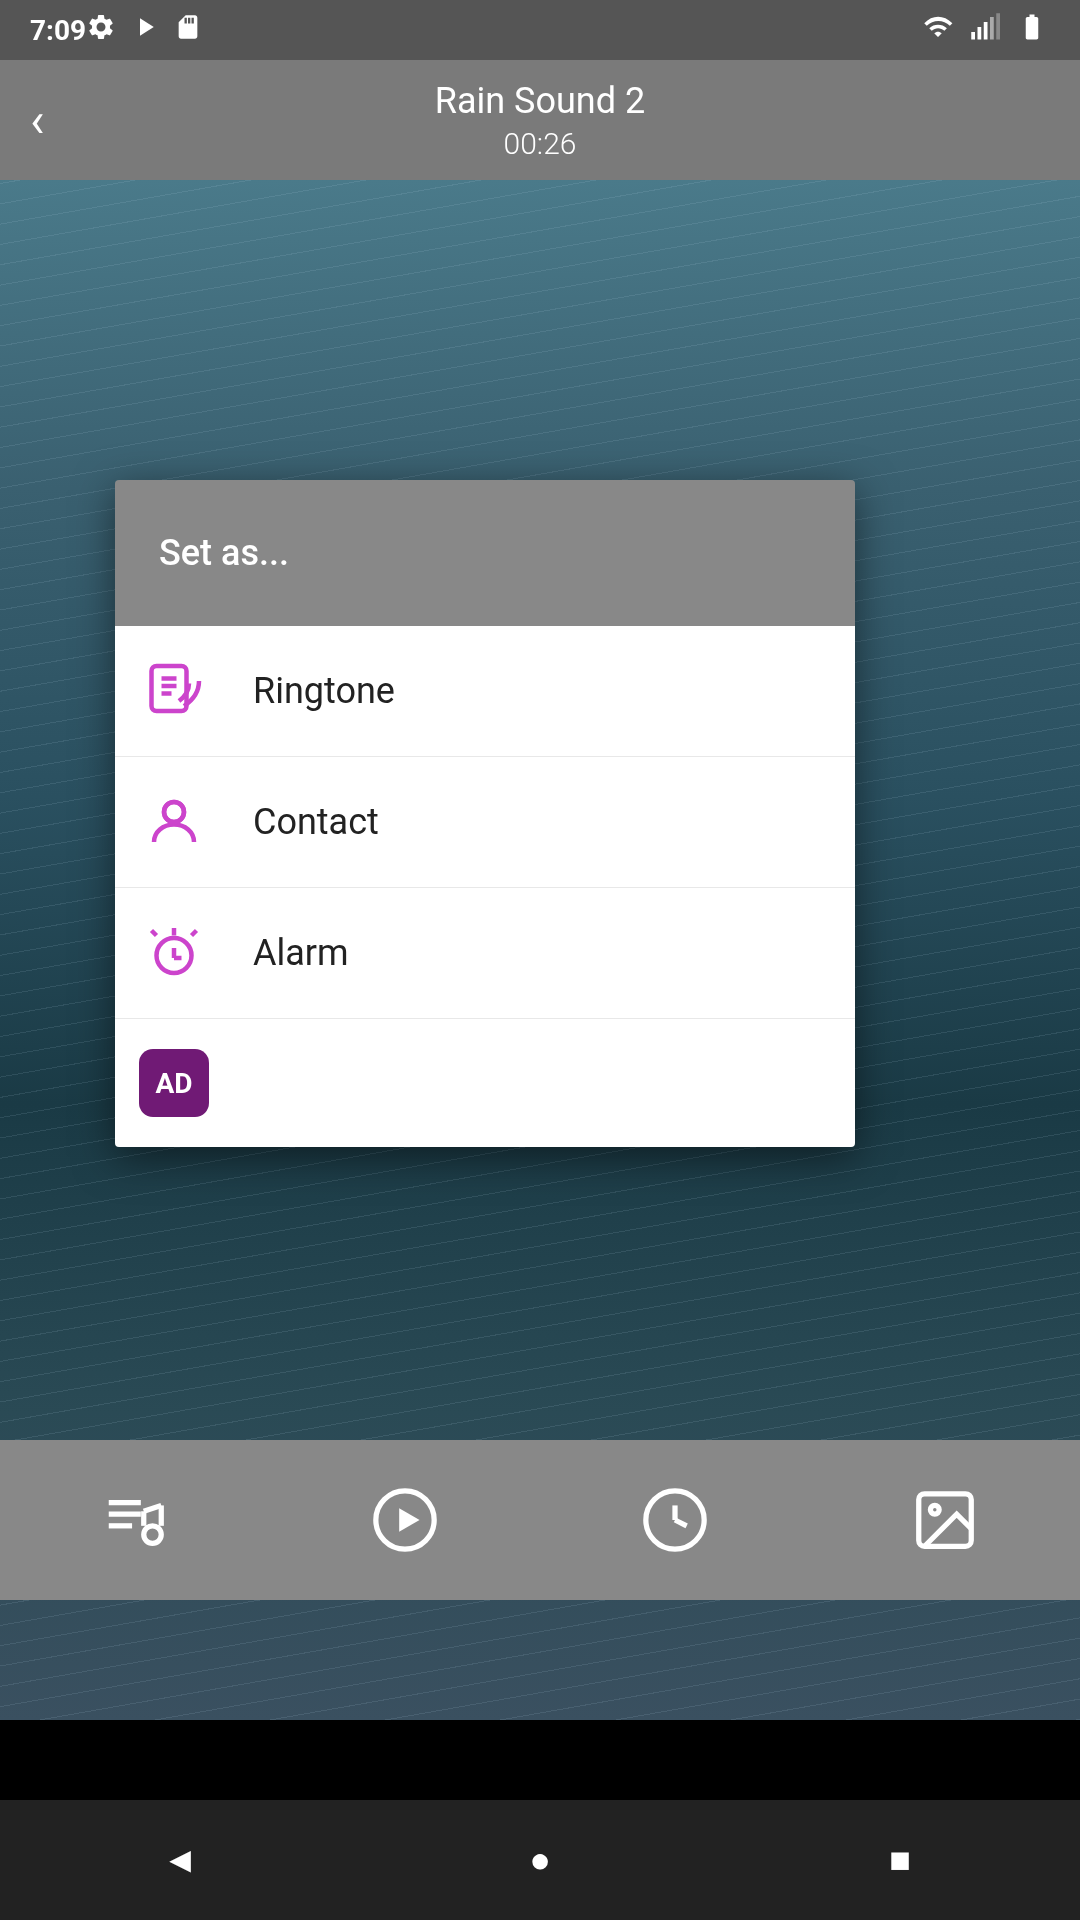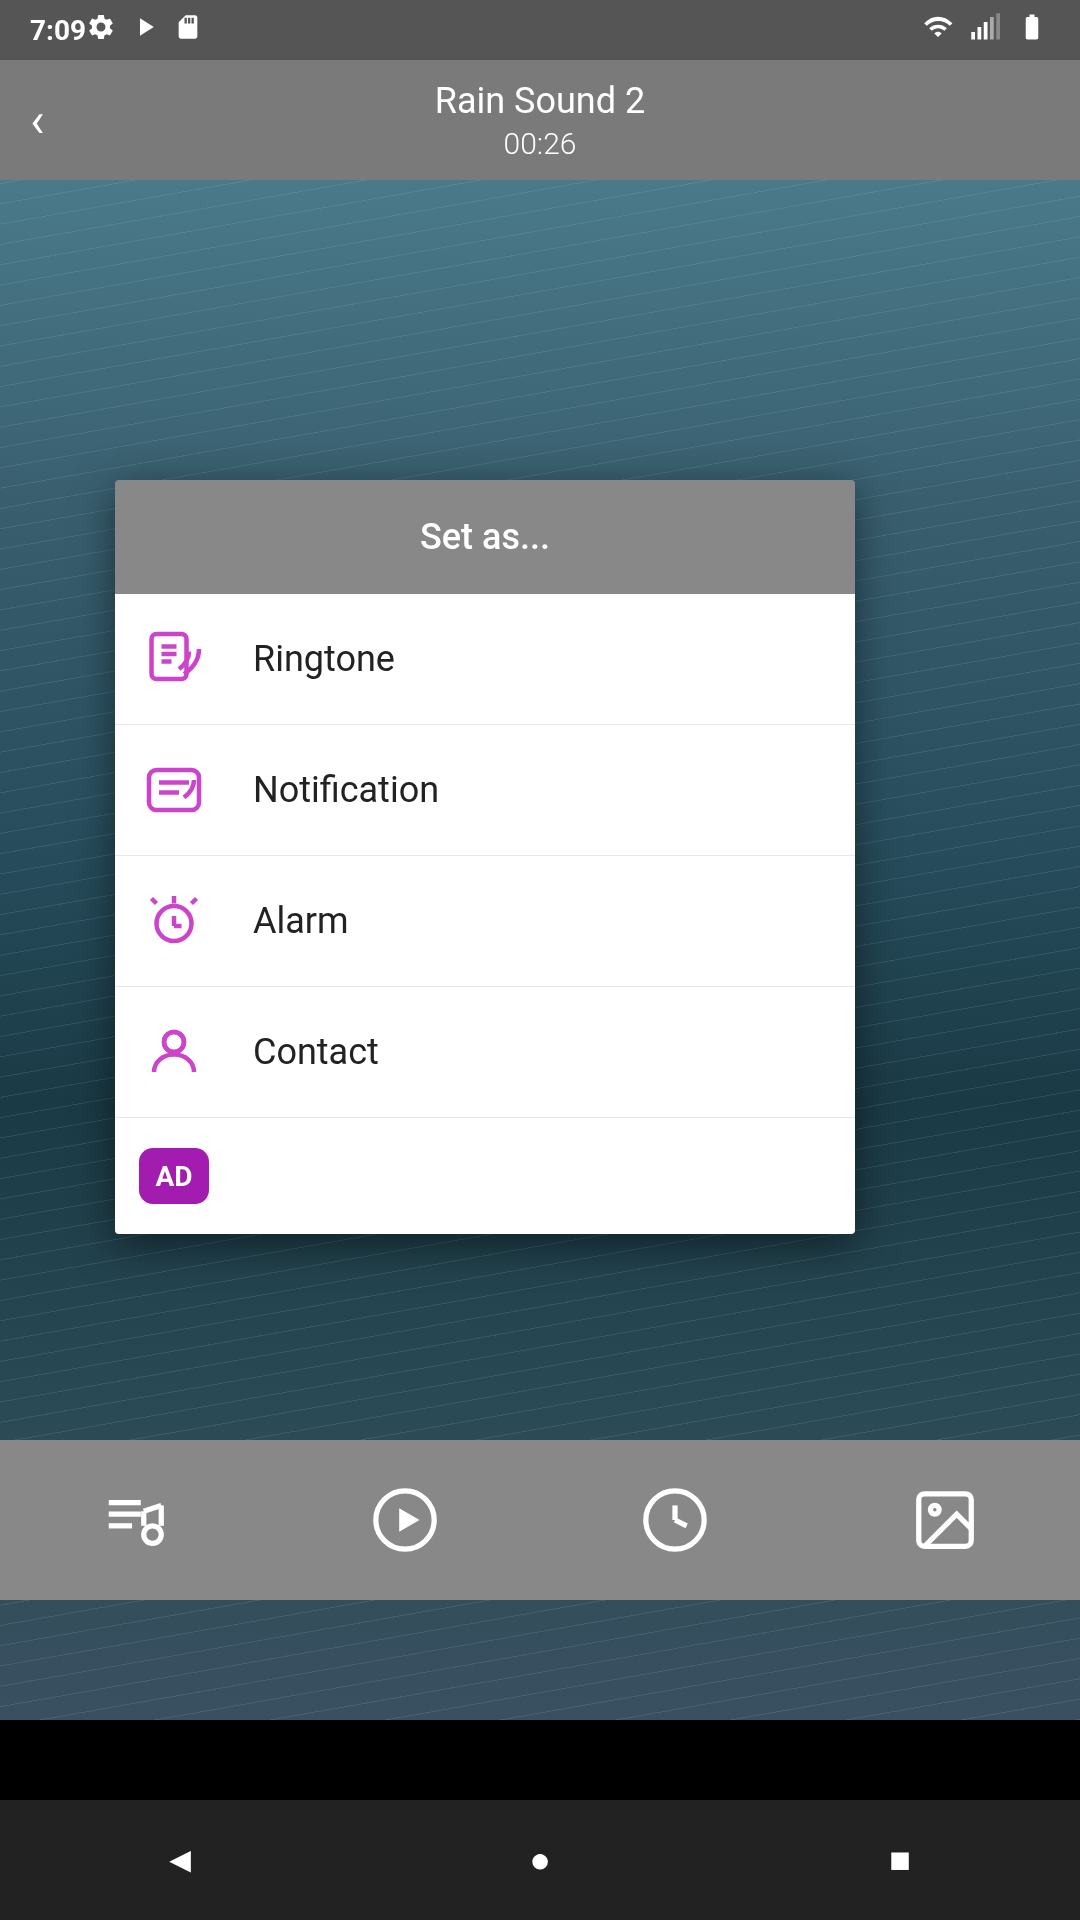"Set as..." .dialog-header { padding: 36px 44px -> 52px 44px; text-align: center -> none }
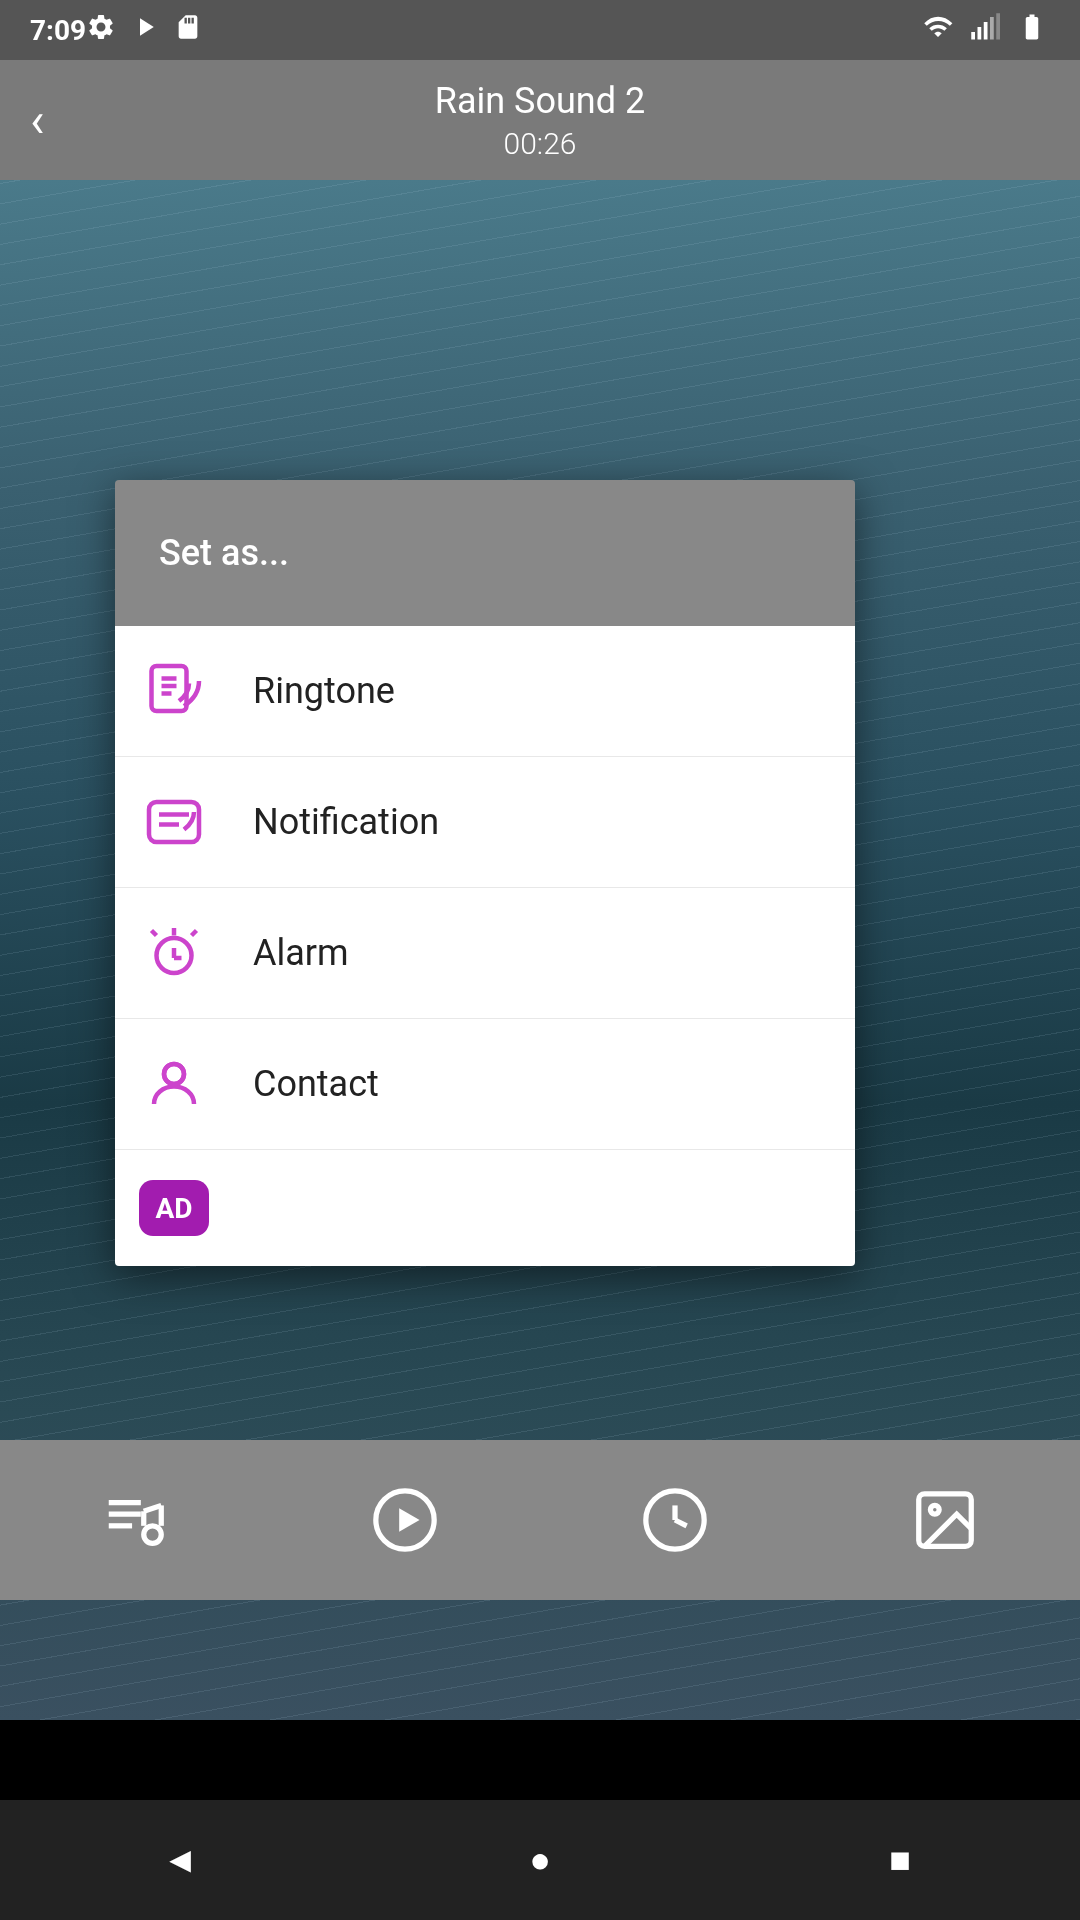"Notification" div.dialog-item { html: <div> <div> <svg> <rect></rect> <line></line> <line></line> <path></path> </svg> </div> <span>Notification</span> </div> -> none }
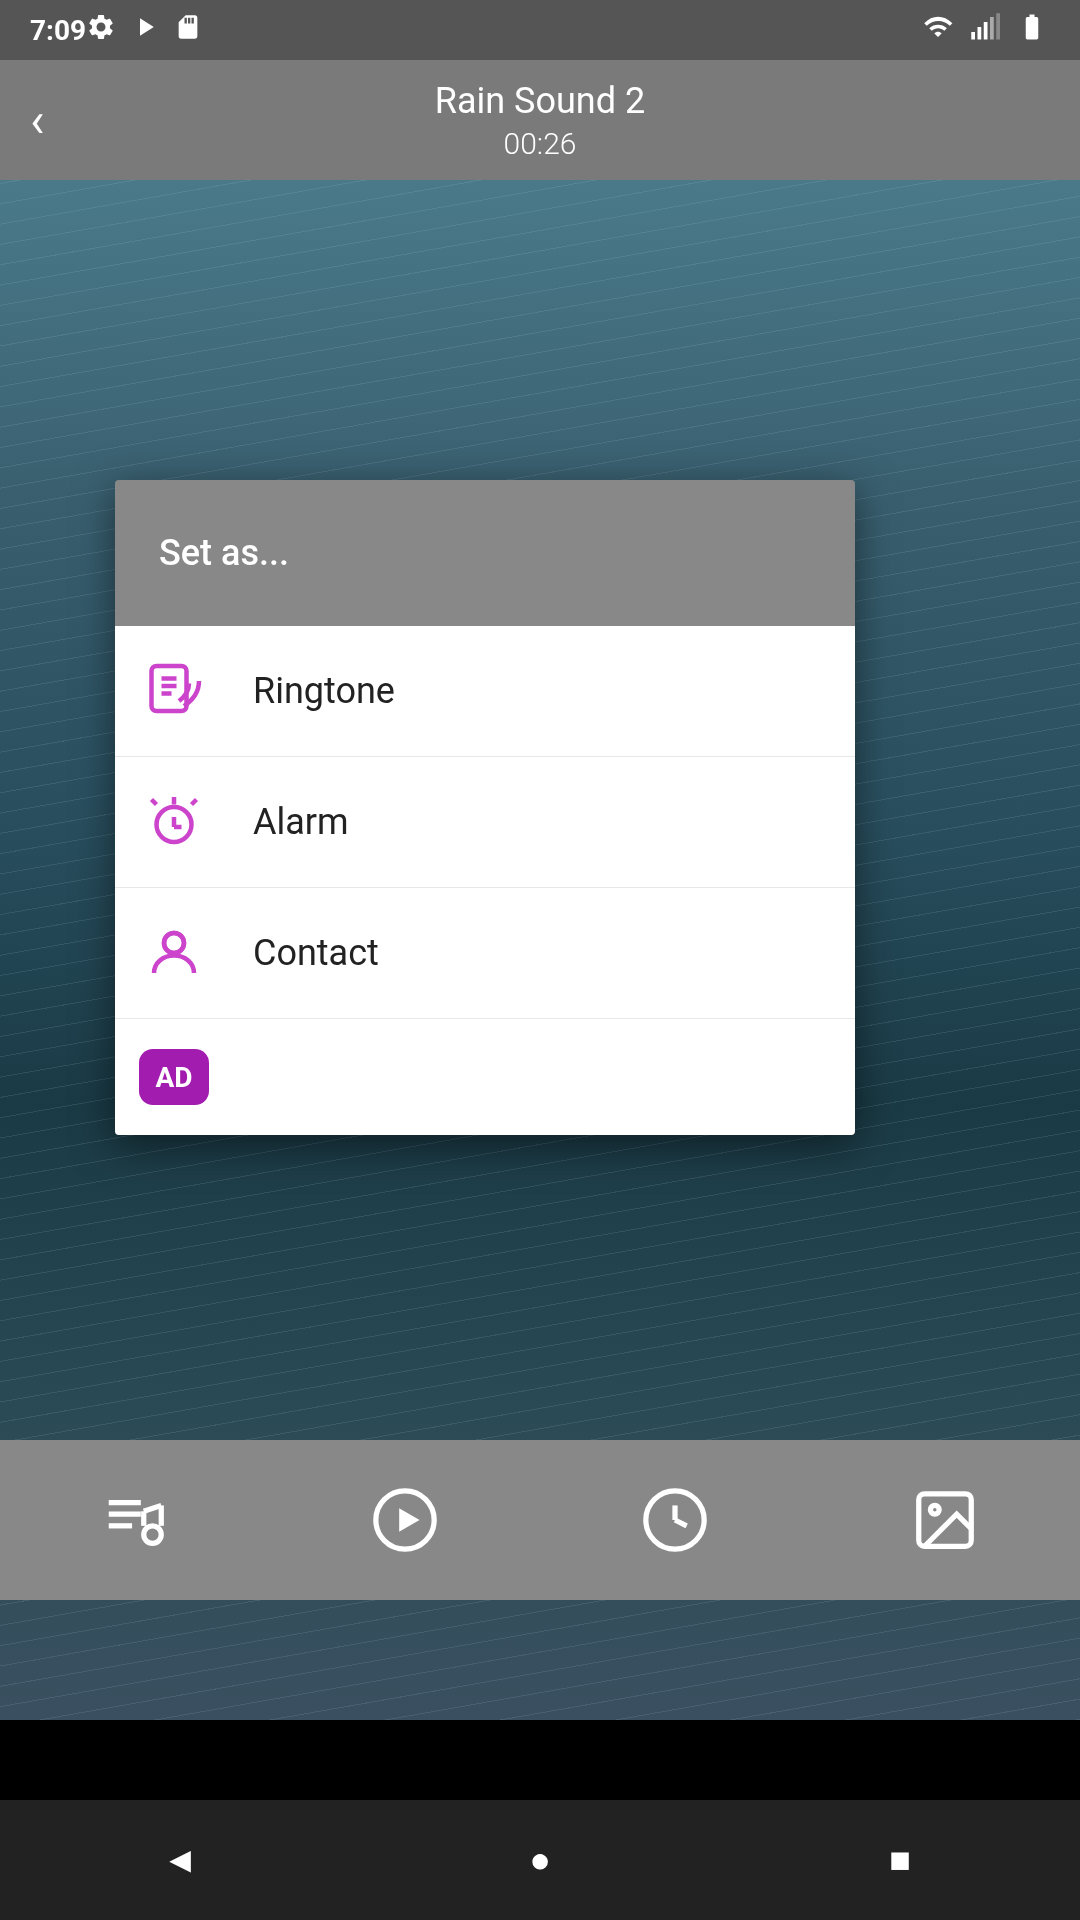"Alarm" div.dialog-item { order: before "Contact" -> after "Contact" }
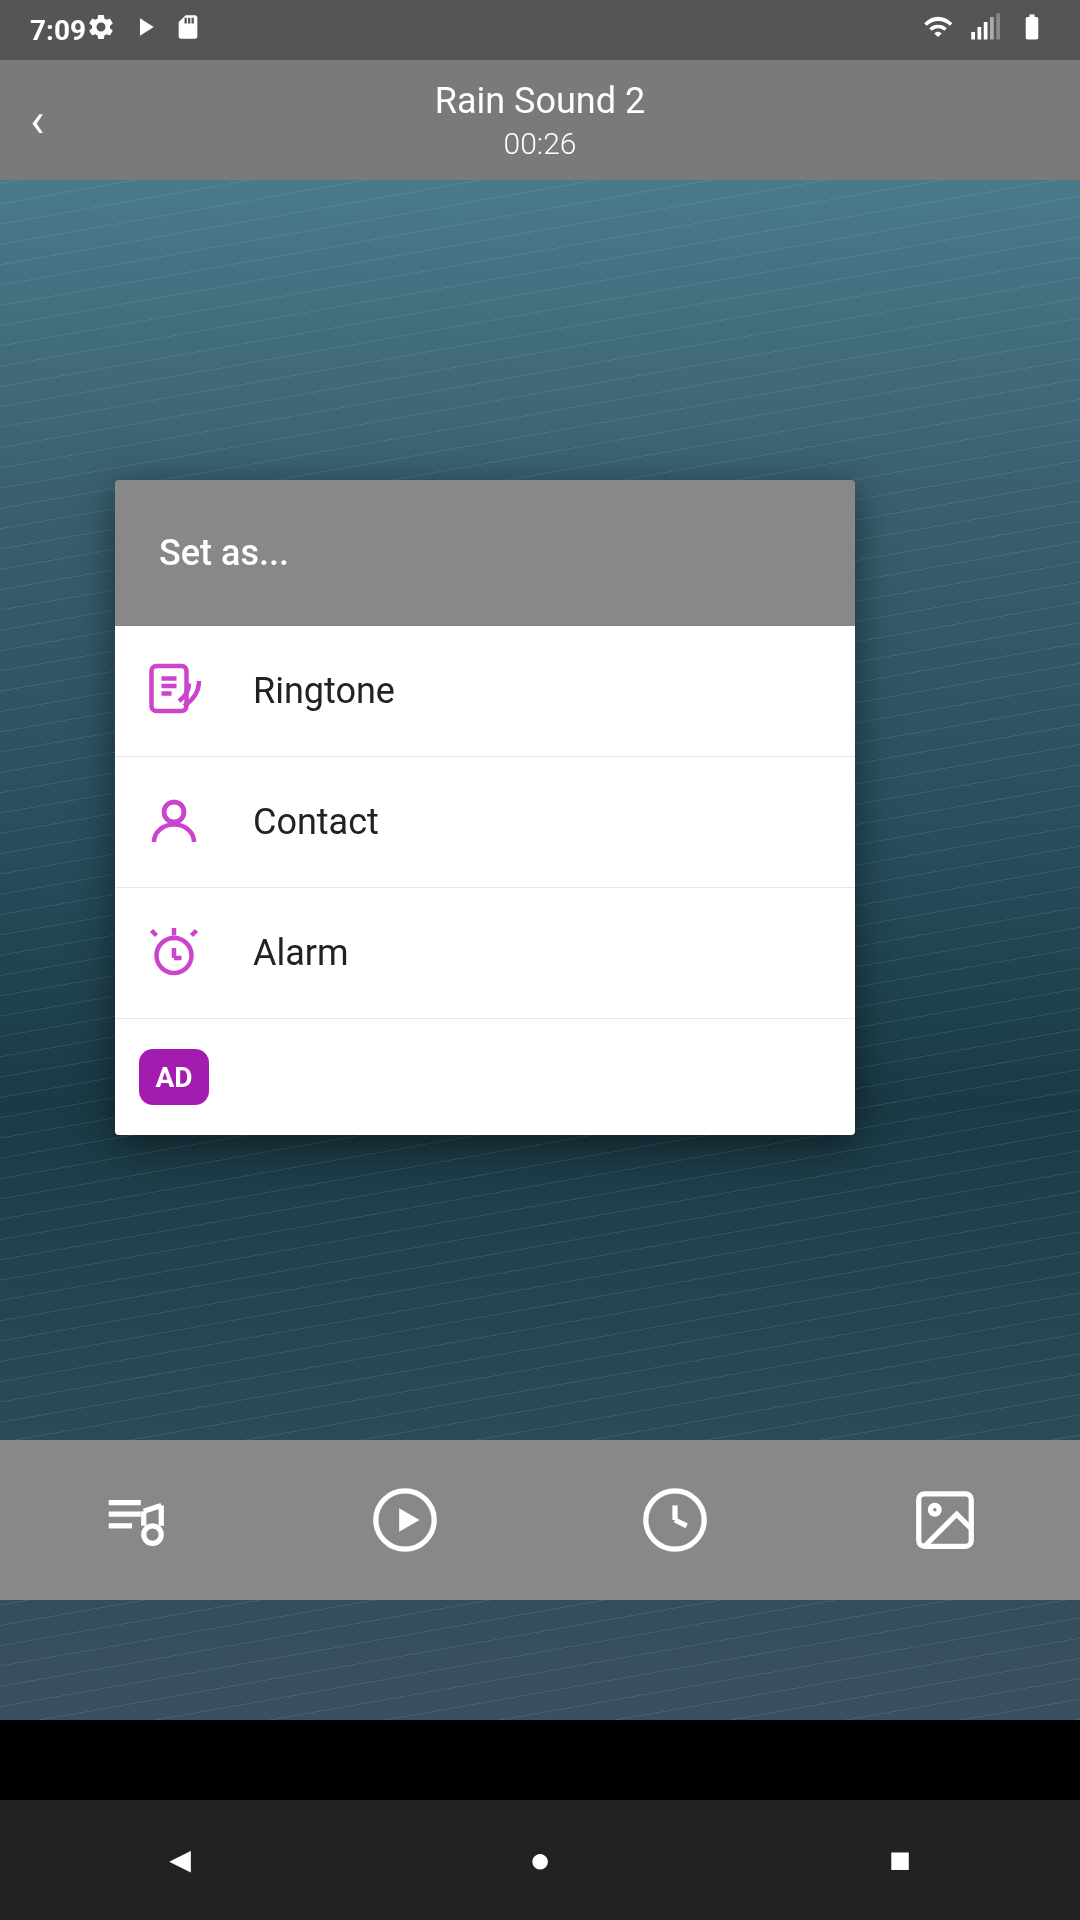"AD" .ad-icon { background: #a21caf -> #701a75; height: 56px -> 68px }
